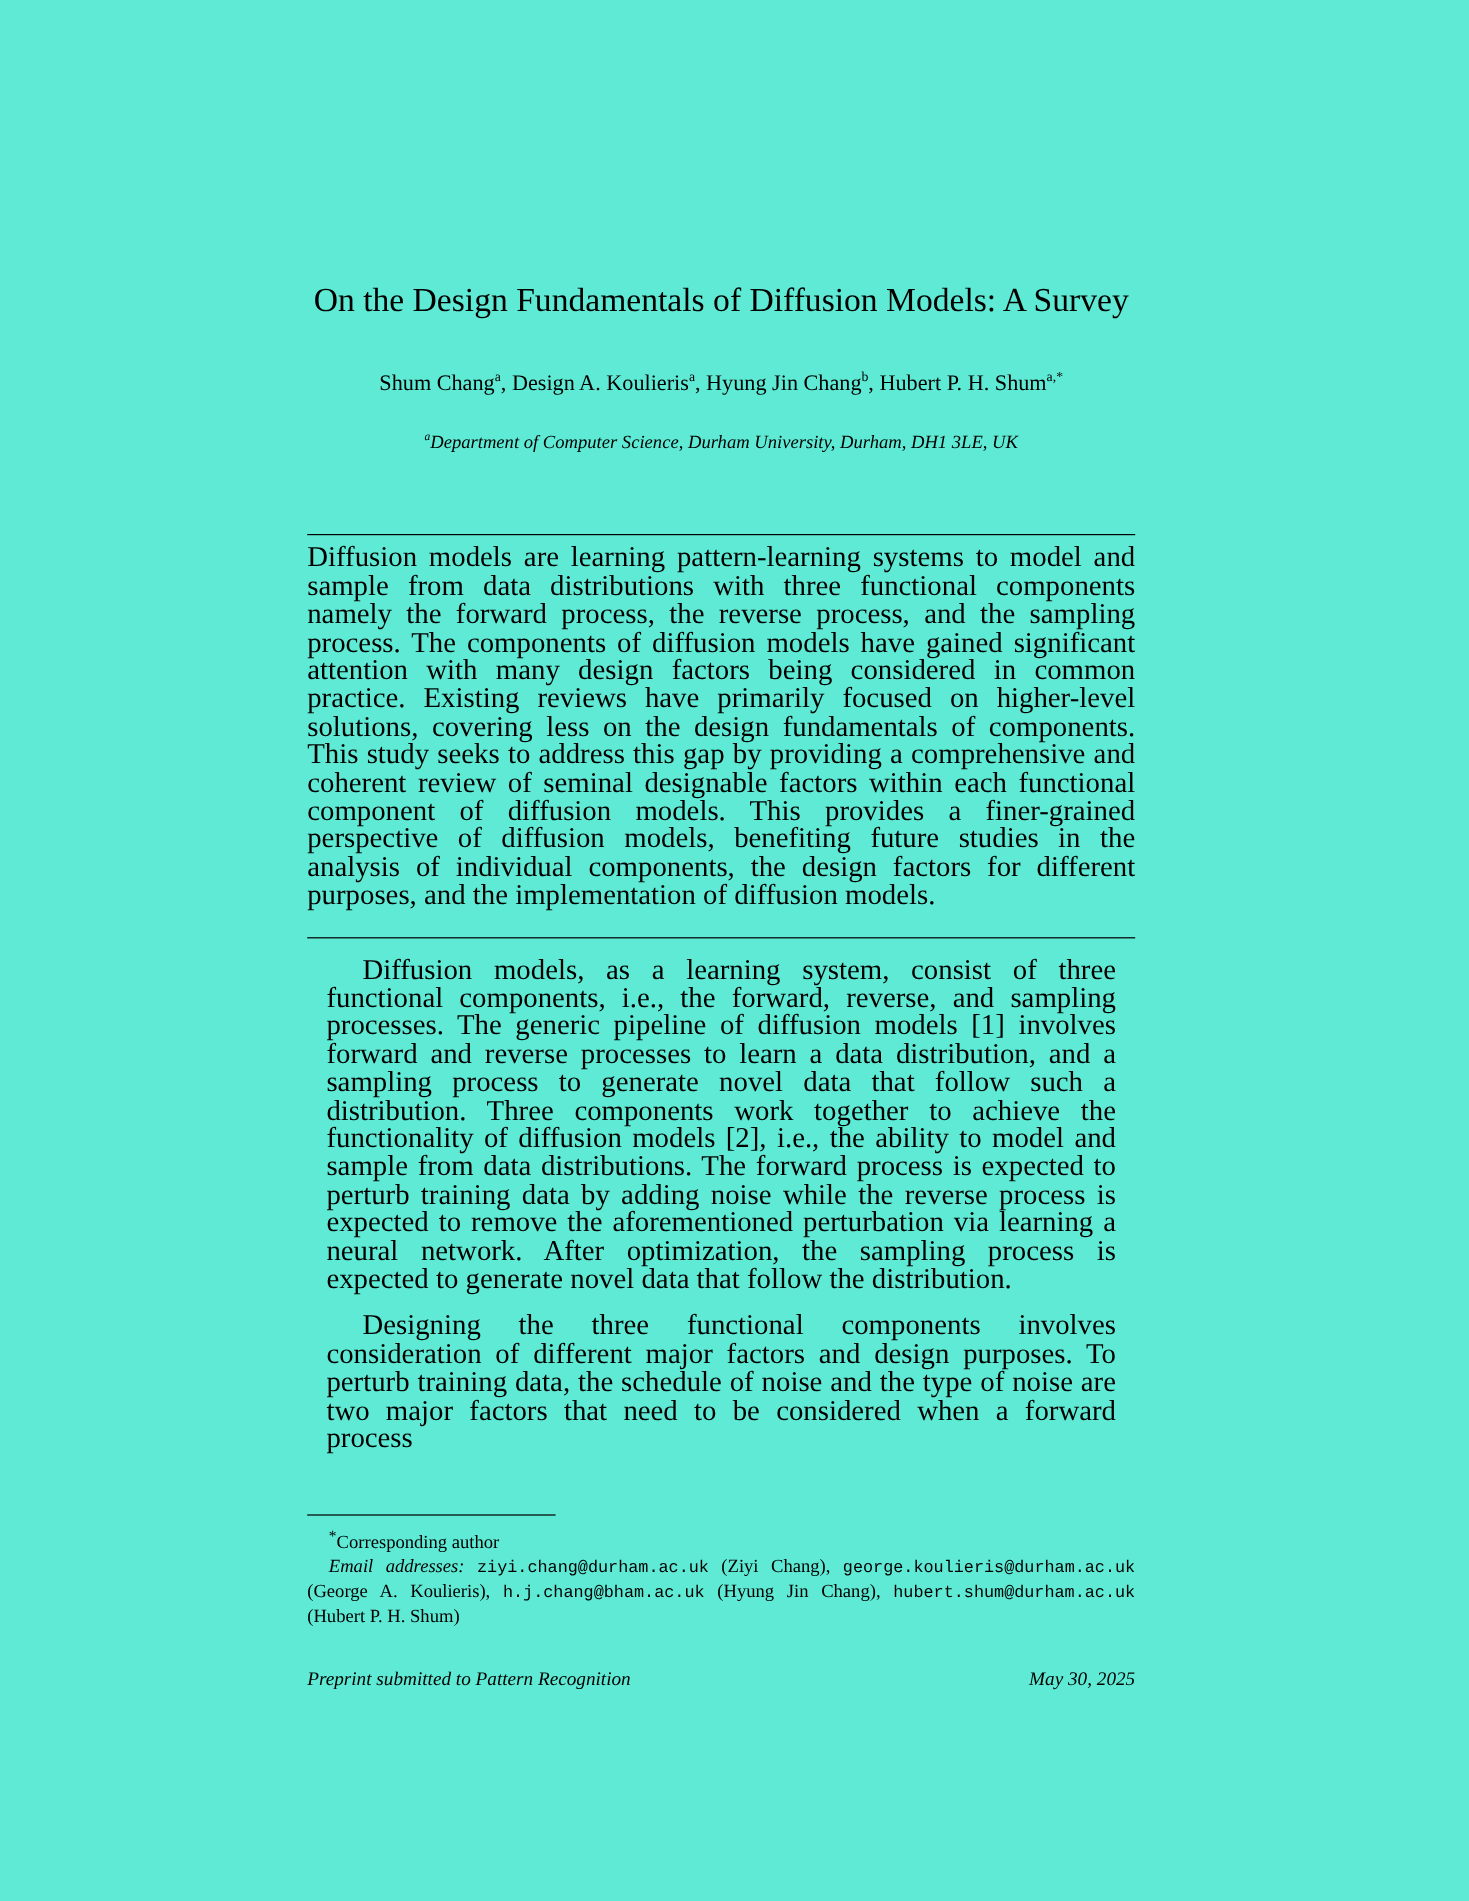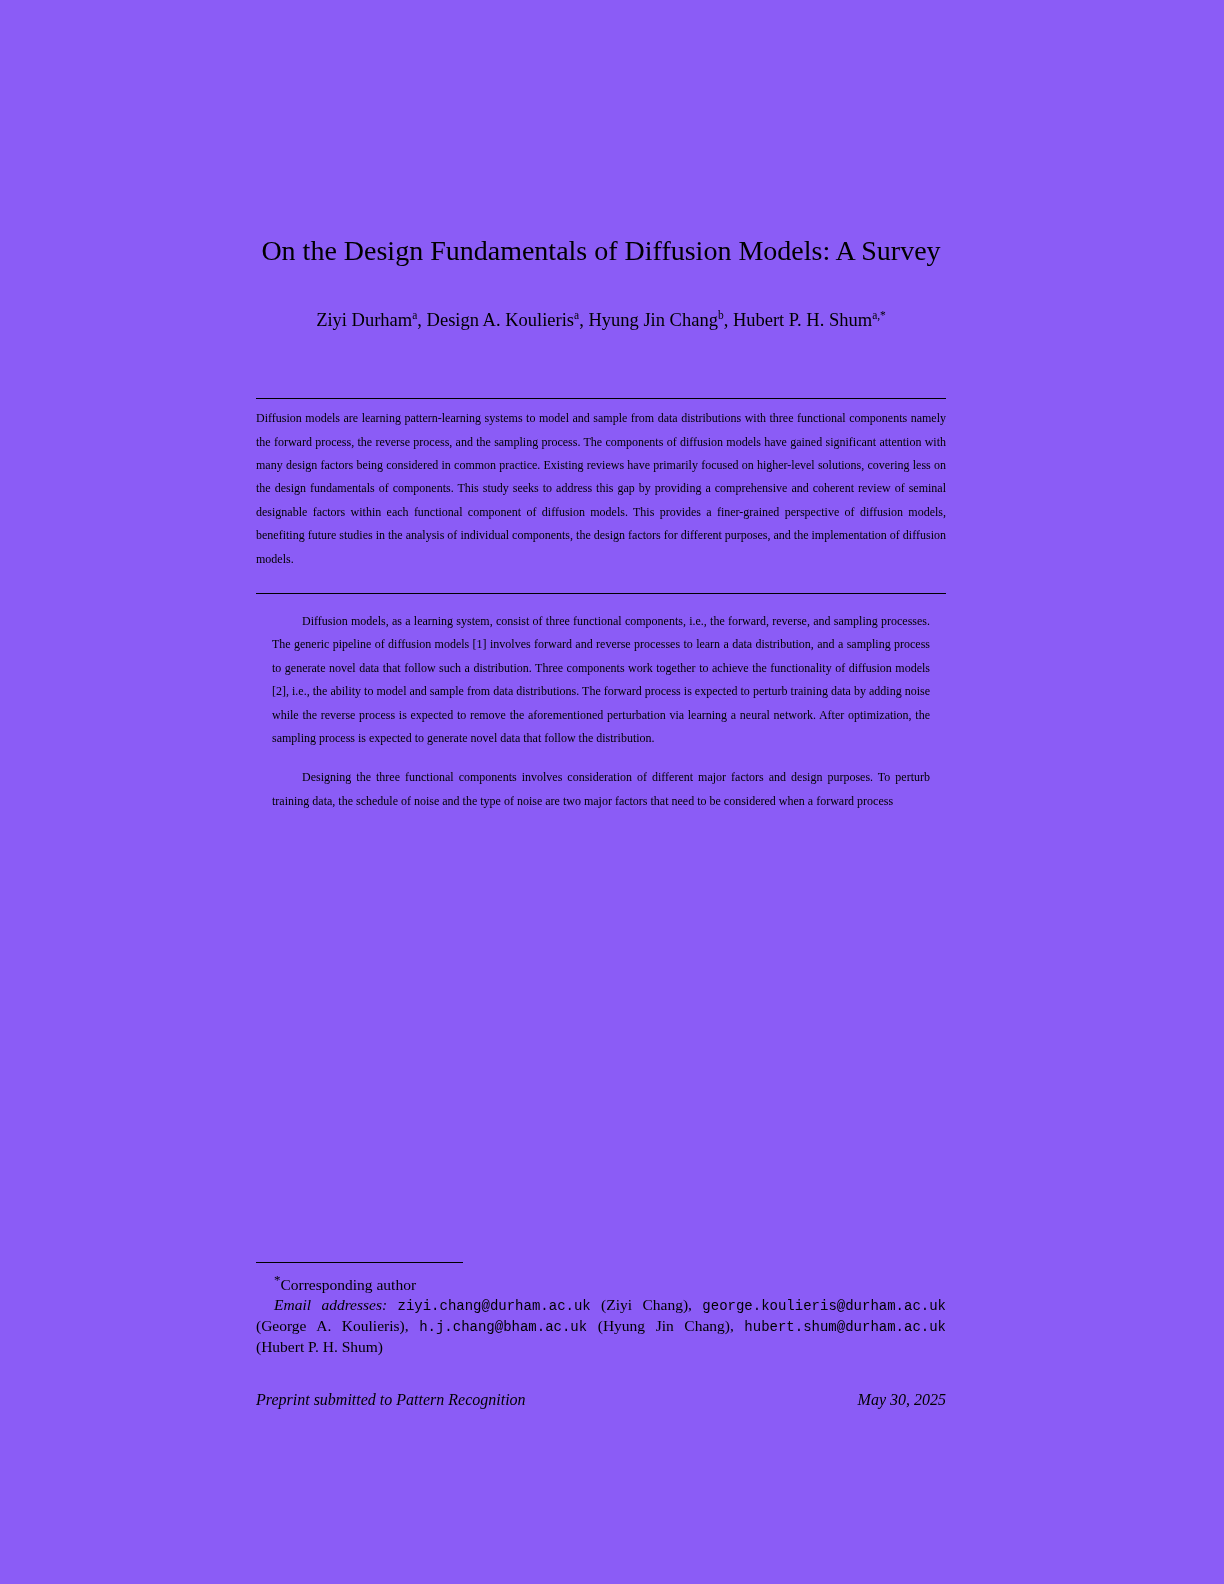"On the Design Fundamentals of" .page { background: #8b5cf6 -> #5eead4 }
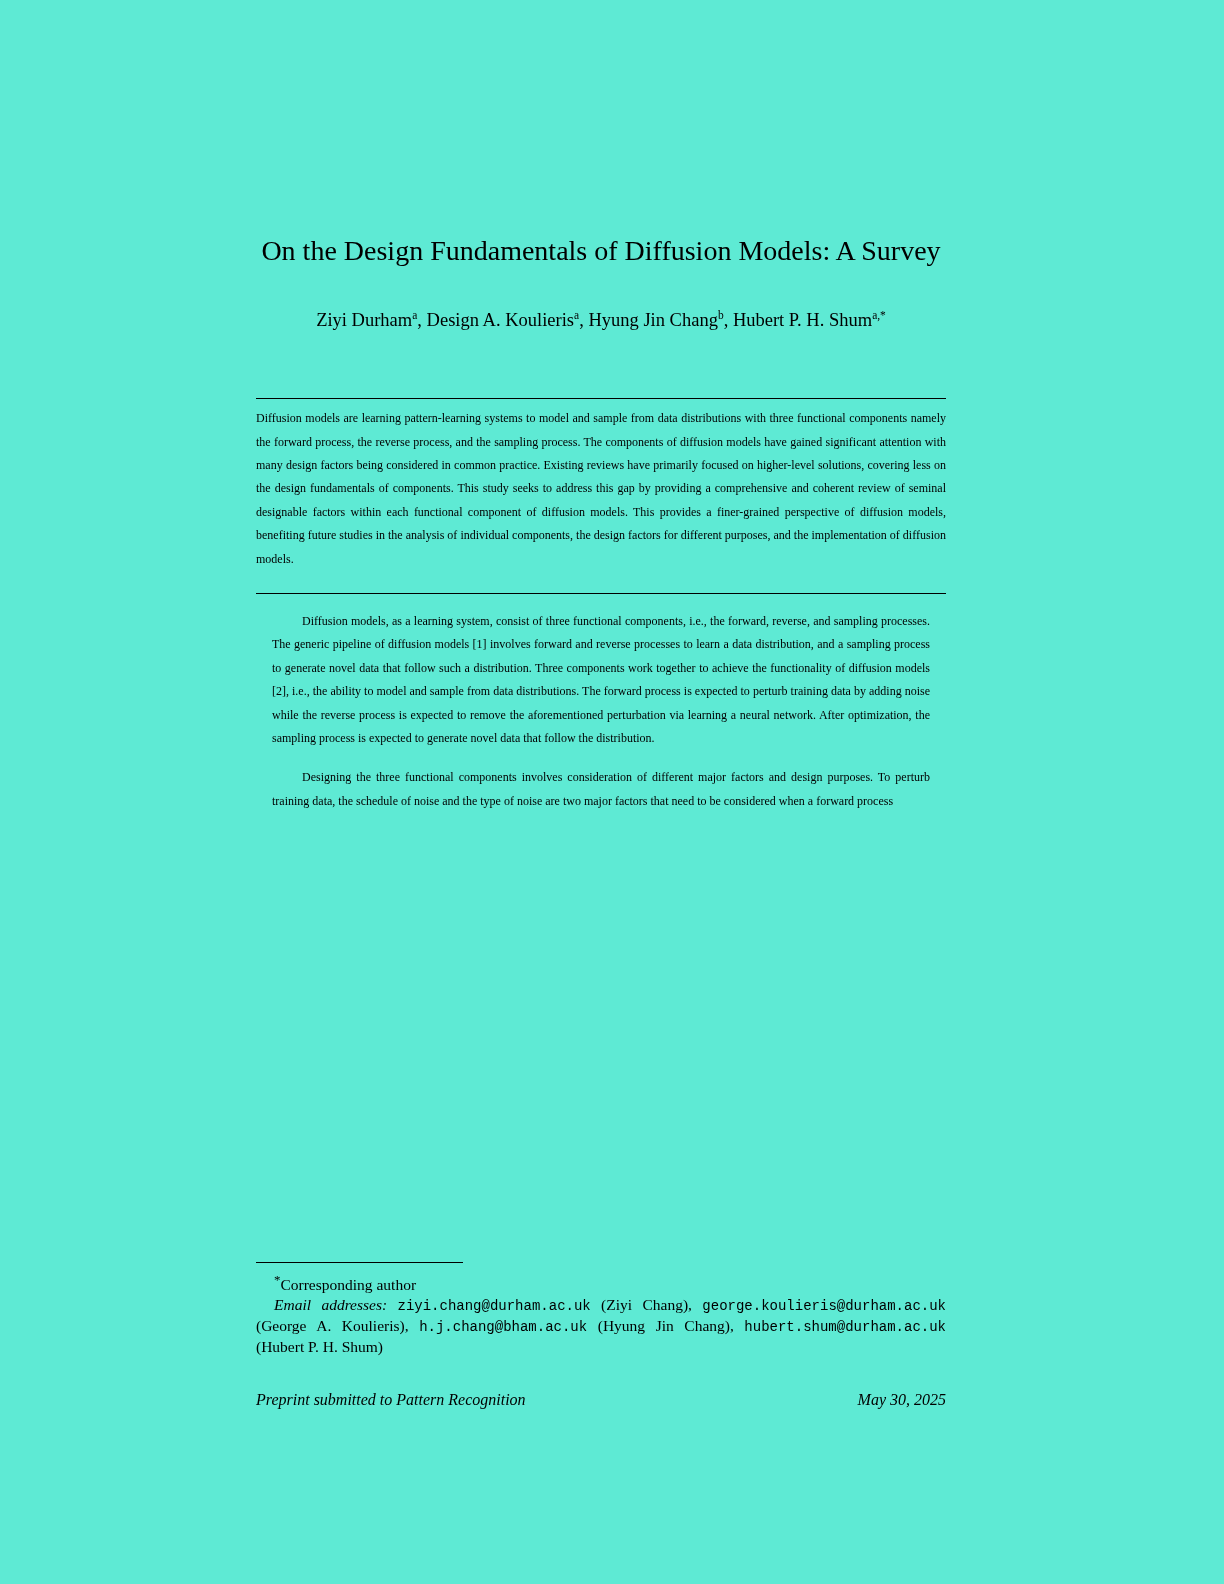"Ziyi Durham" span { text: Ziyi Durham -> Shum Chang }
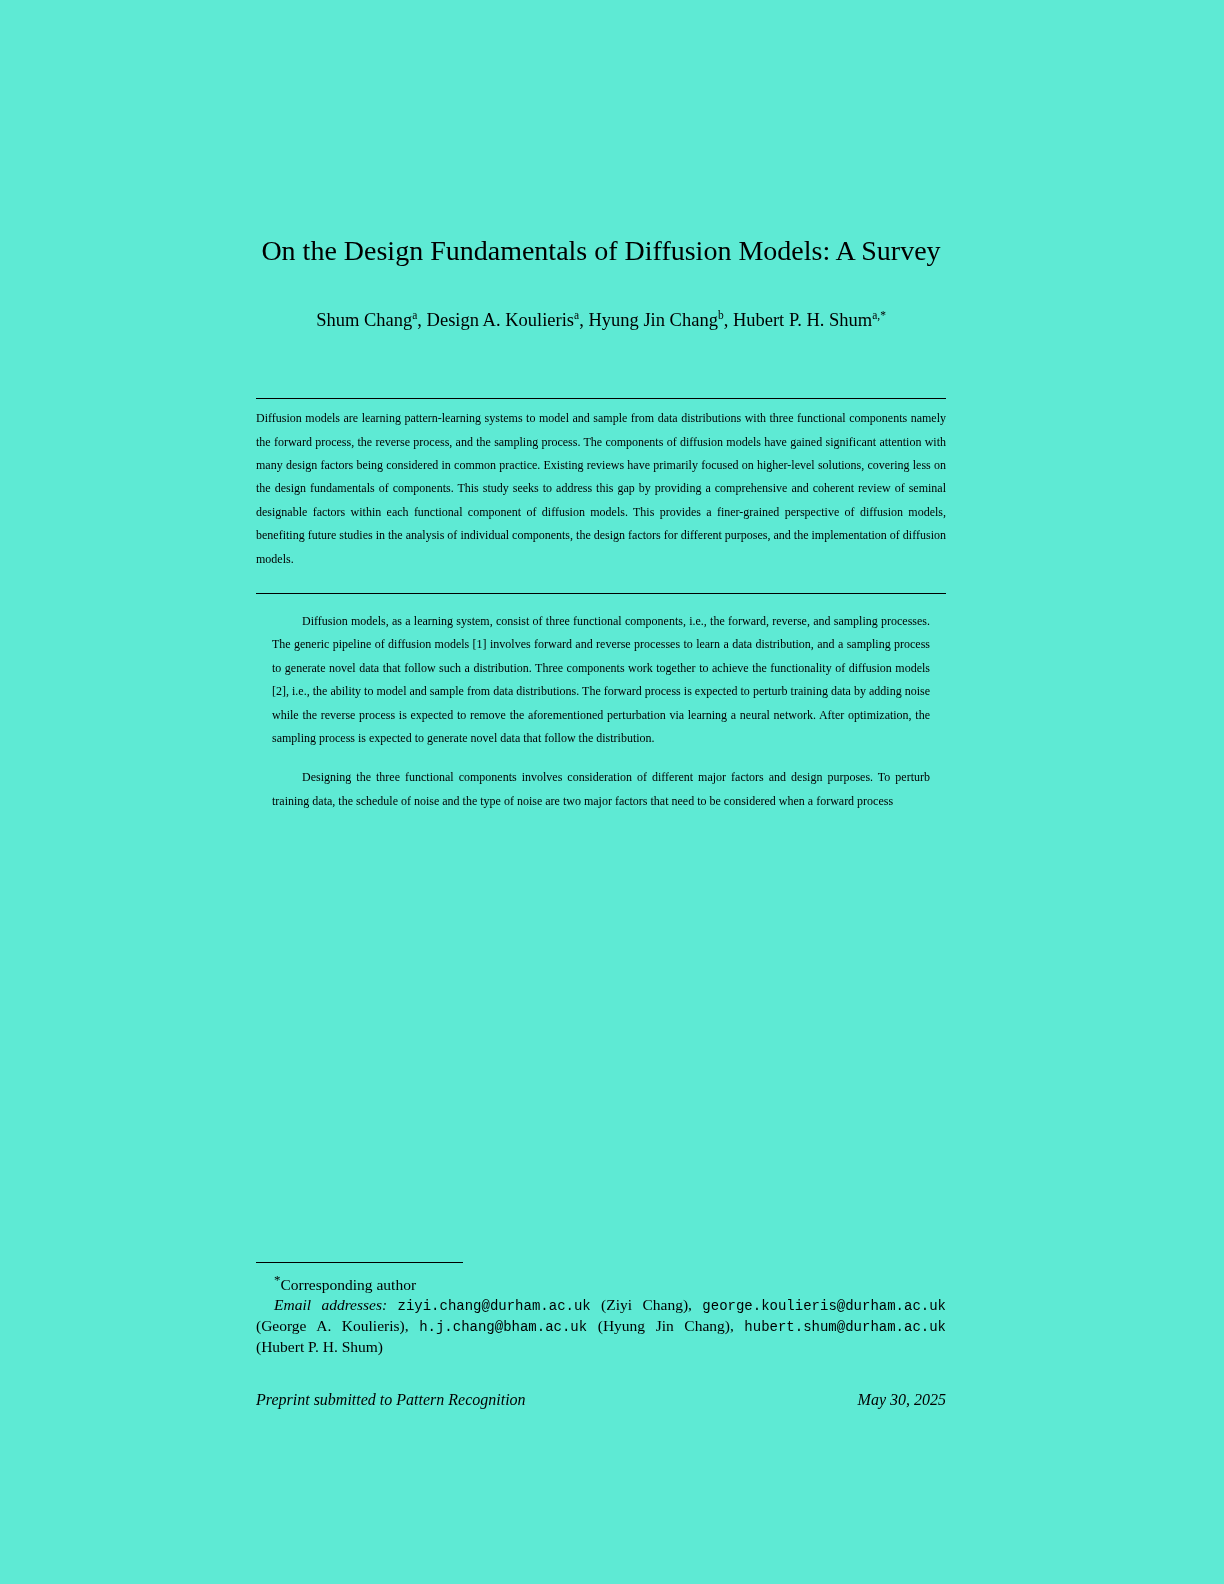"aDepartment of Computer Science, Durham" div { html: none -> <div><sup>a</sup><span>Department of Computer Science, Durham University, Durham, DH1 3LE, UK</span></div> }
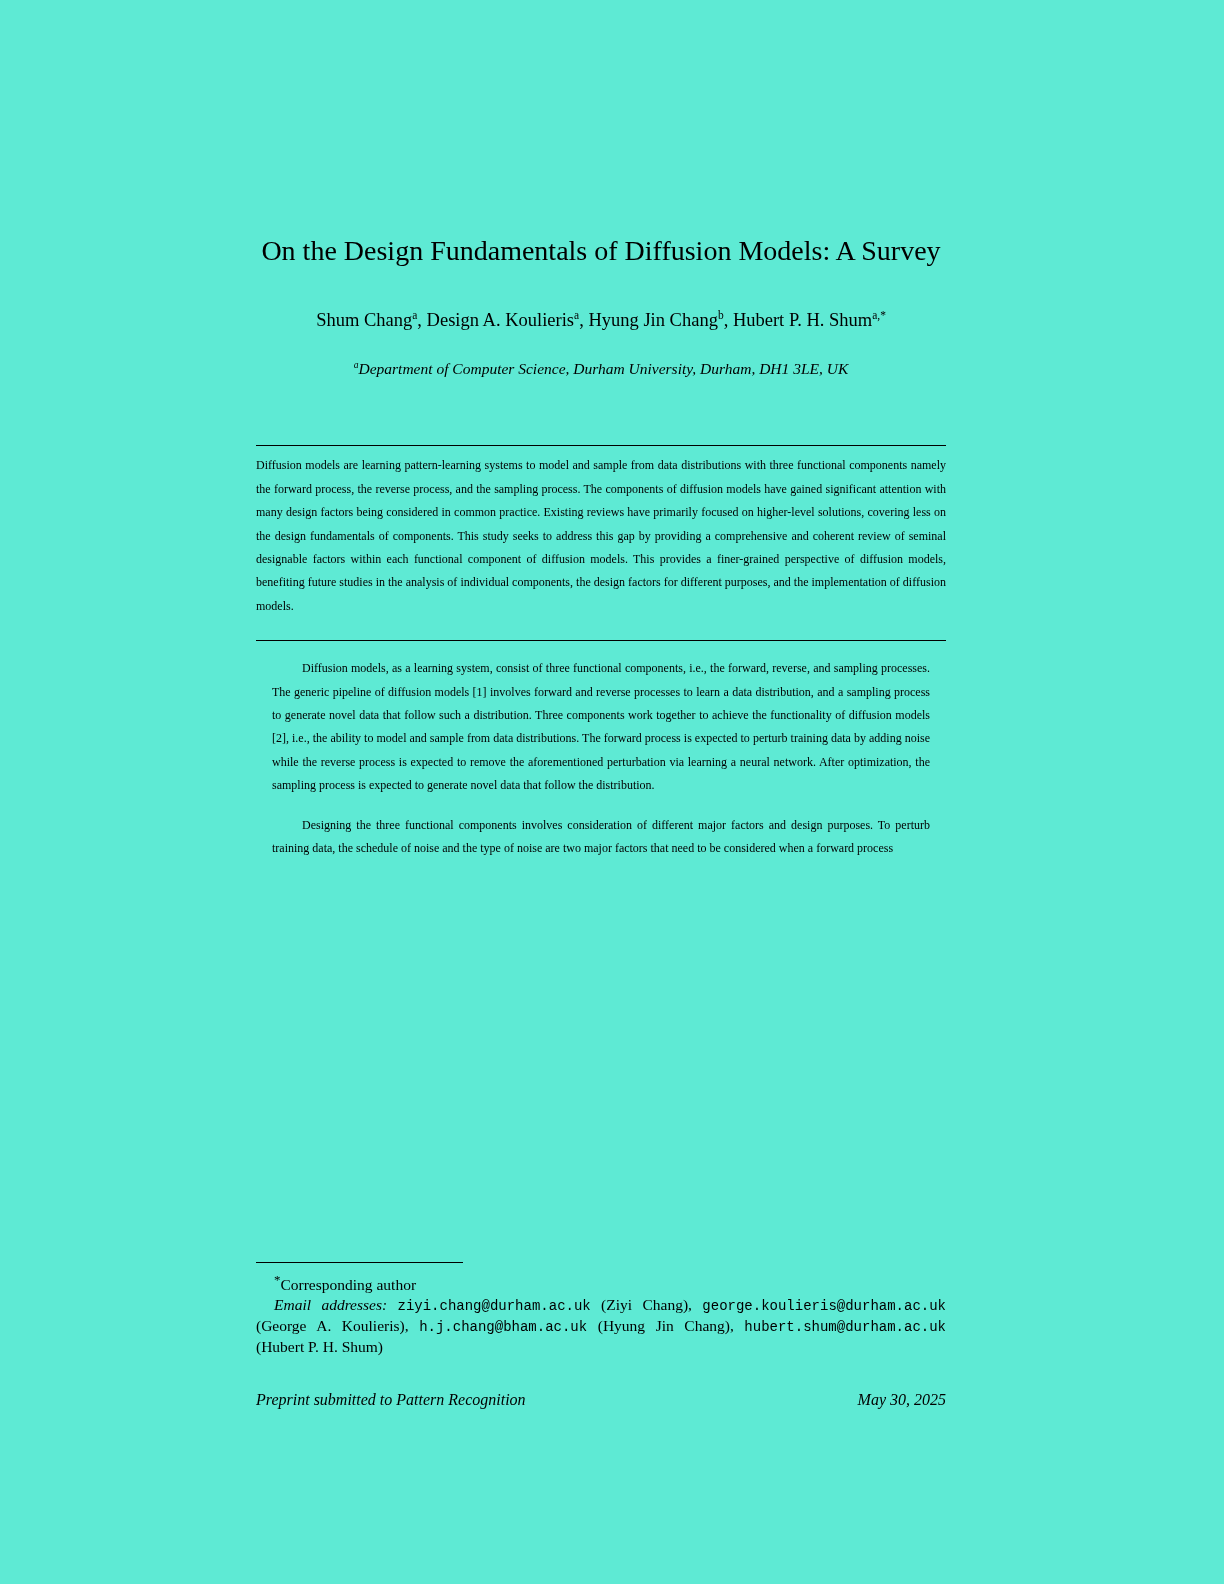"Diffusion models are learning" .body-copy { font-size: 12px -> 24px }
